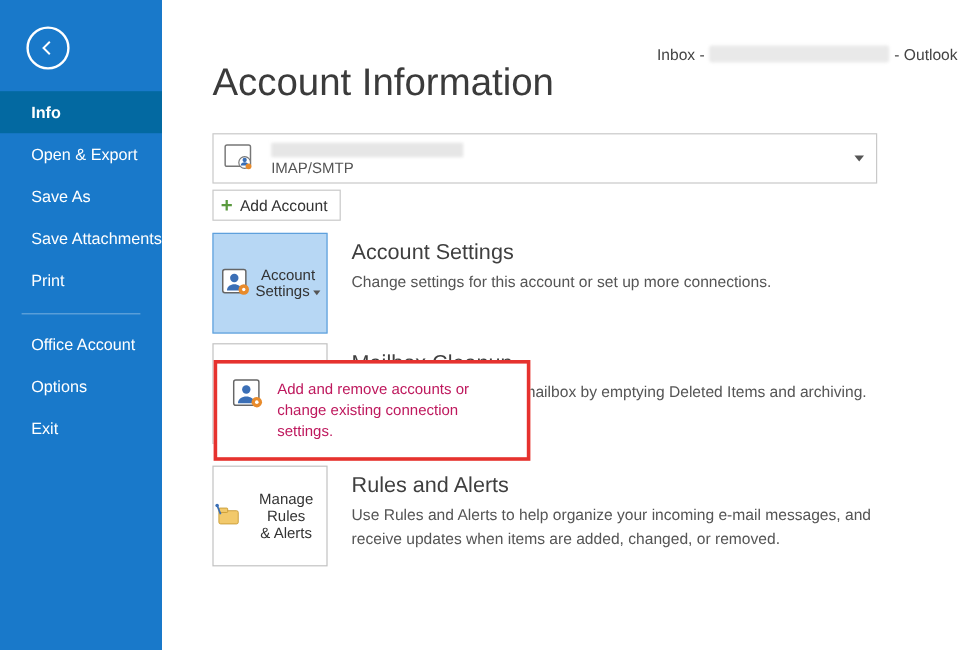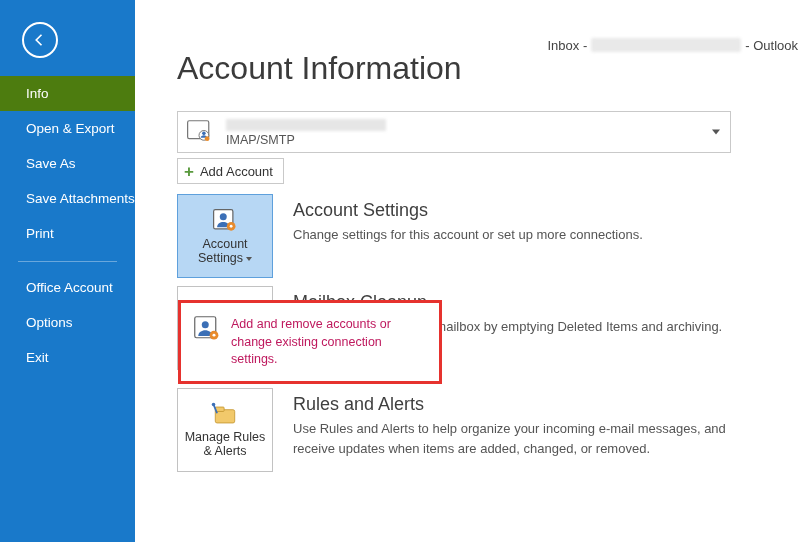"Info" .nav .item.sel { background: #4d7c0f -> #0369a1; font-weight: none -> bold }
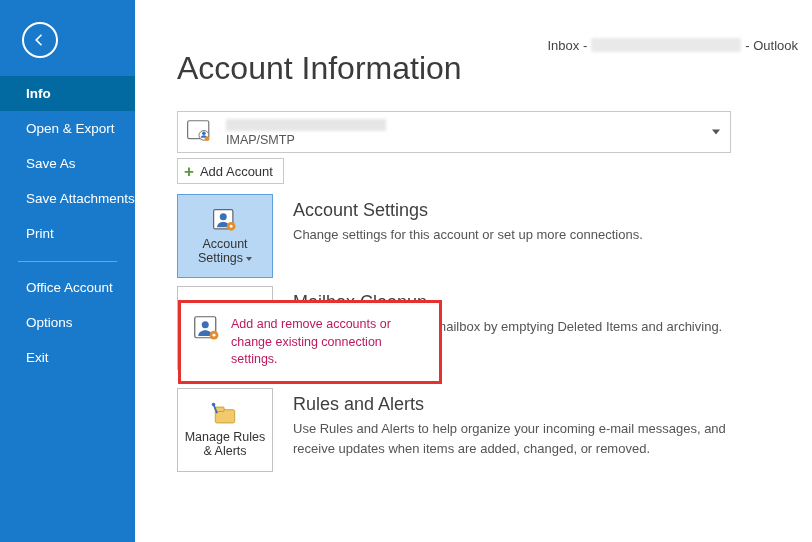"Account" .tile { flex-direction: column -> none }
